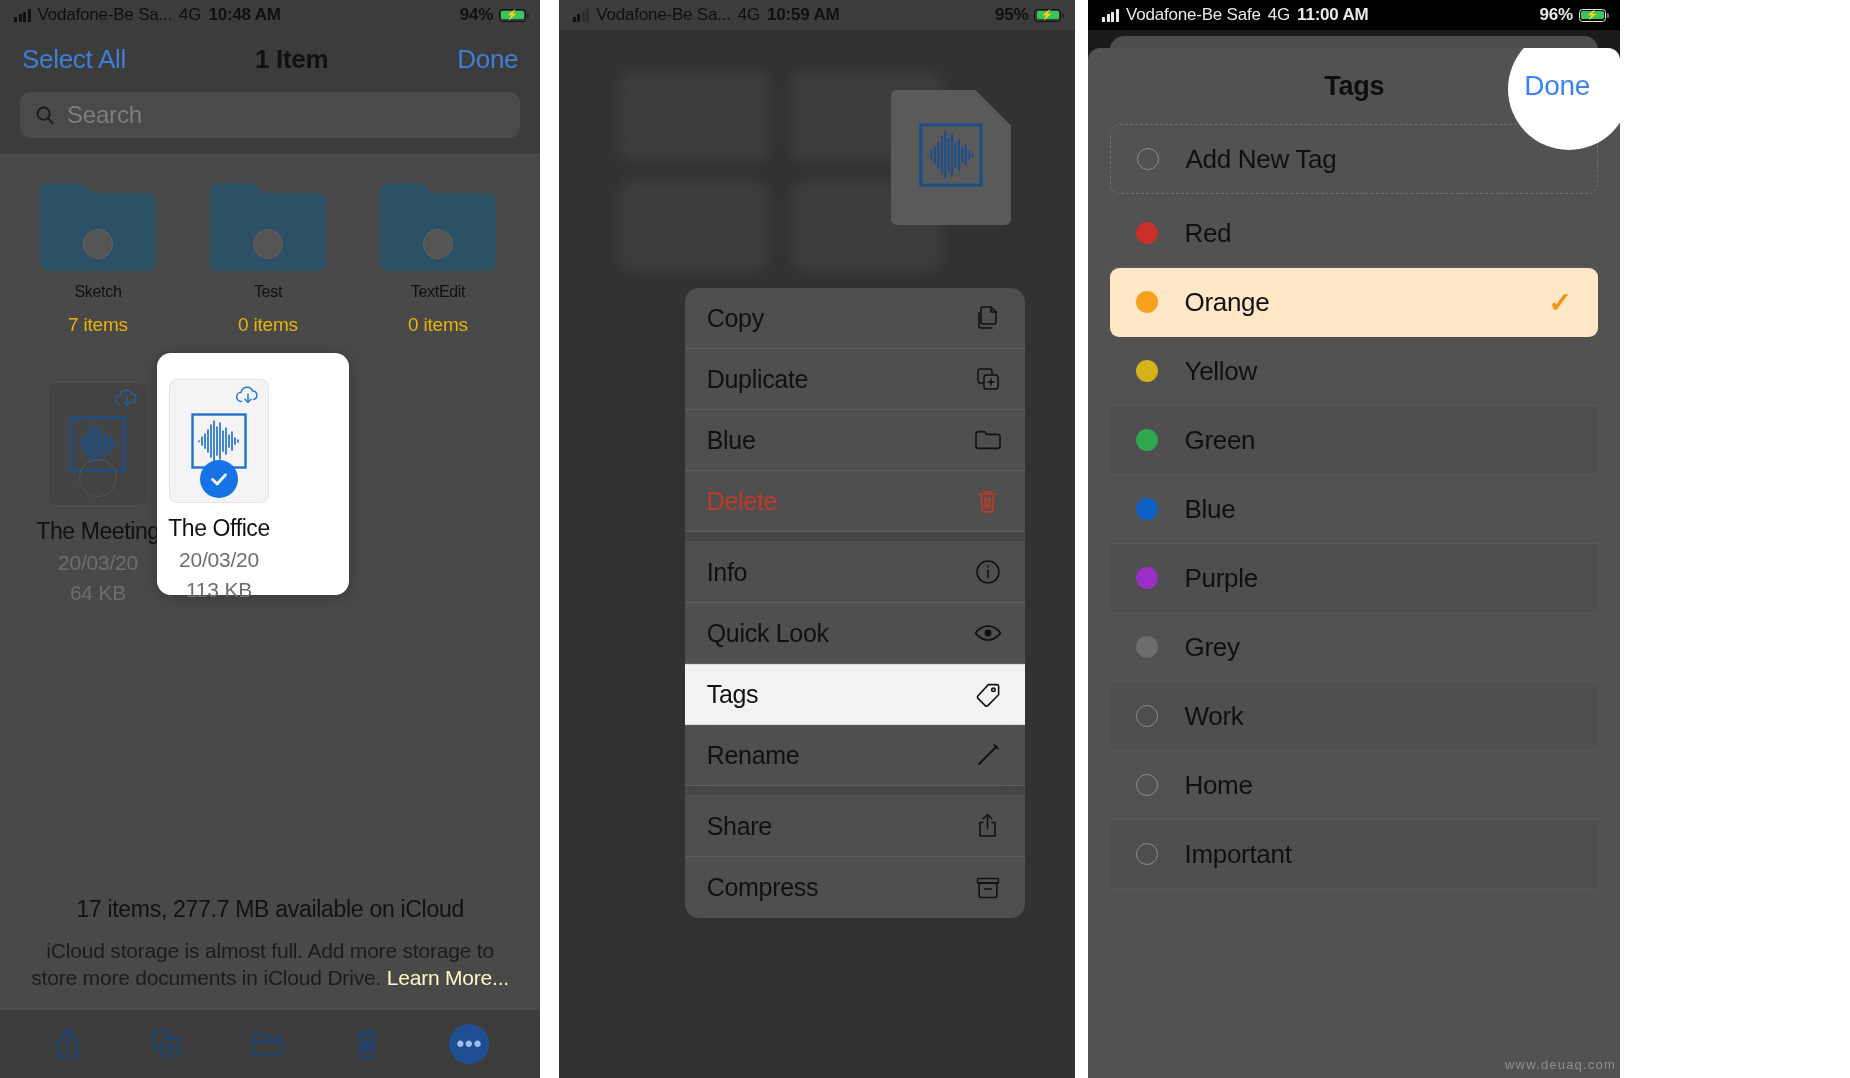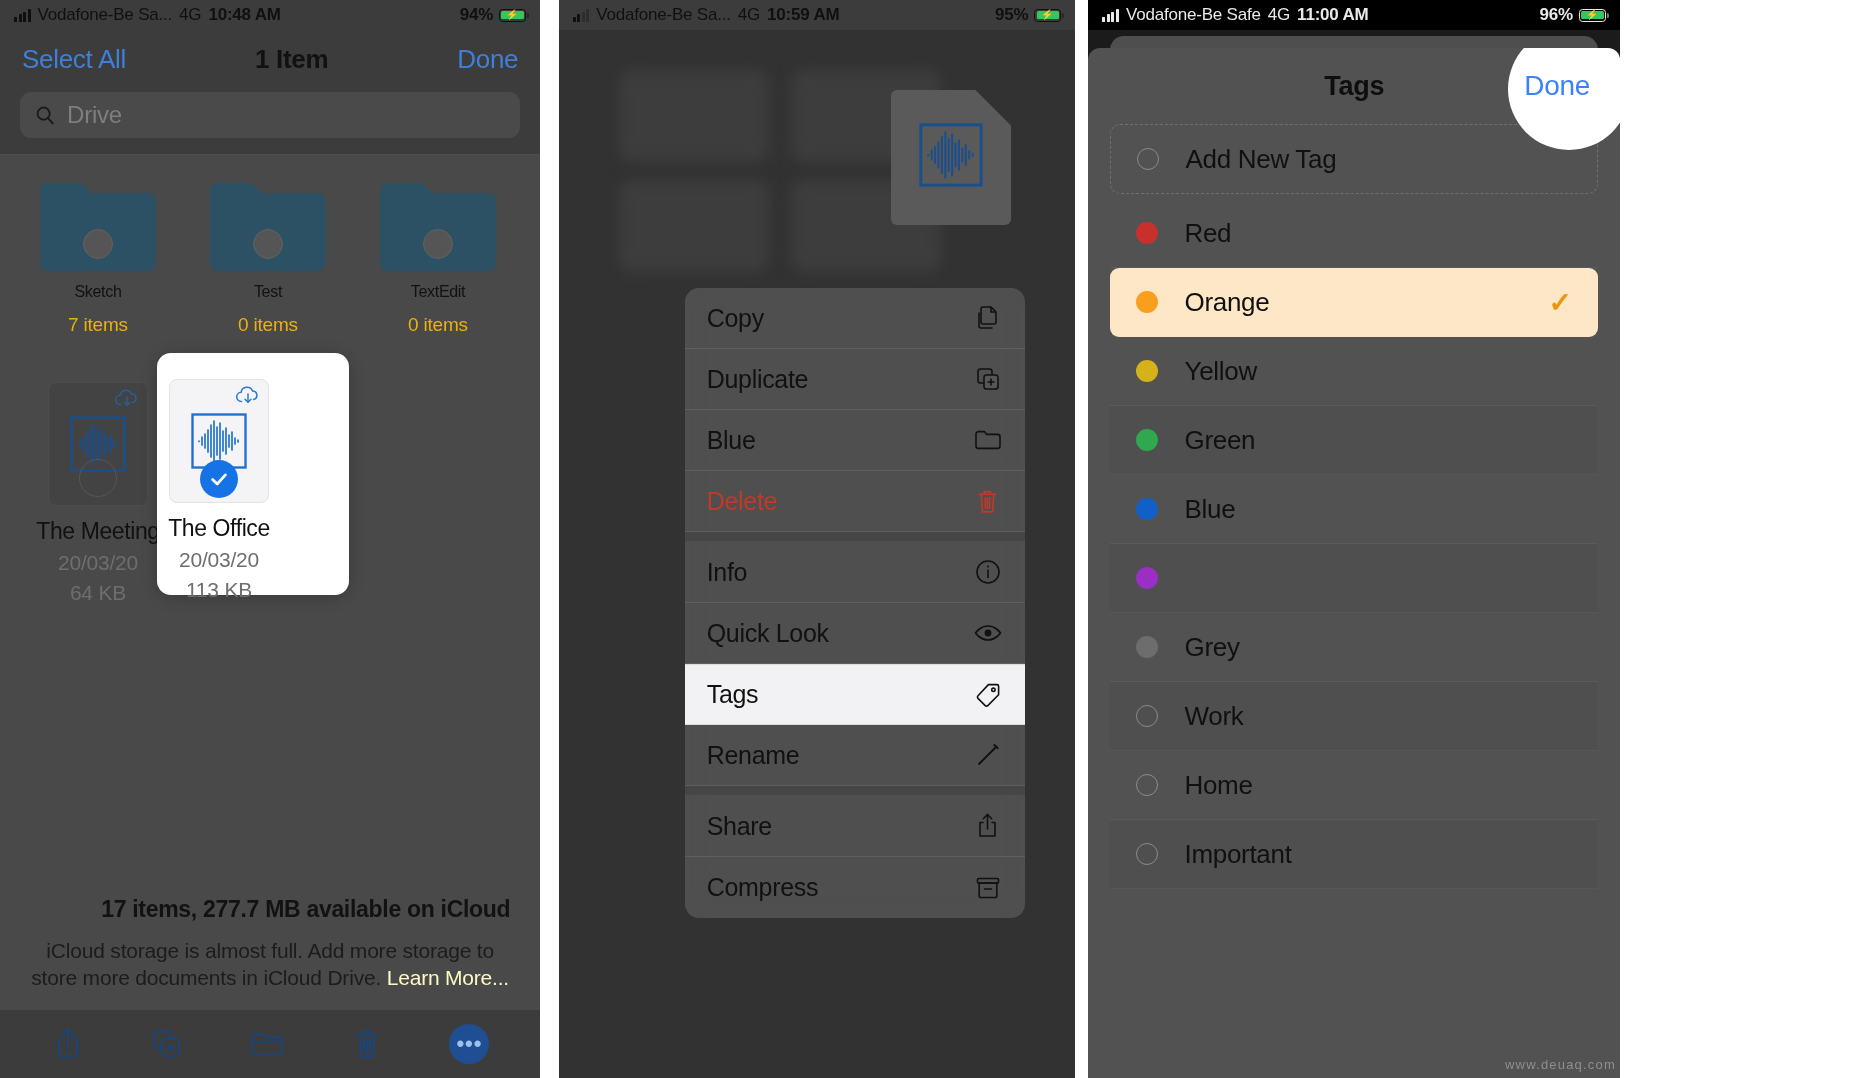"Drive" span.ph { text: Drive -> Search }
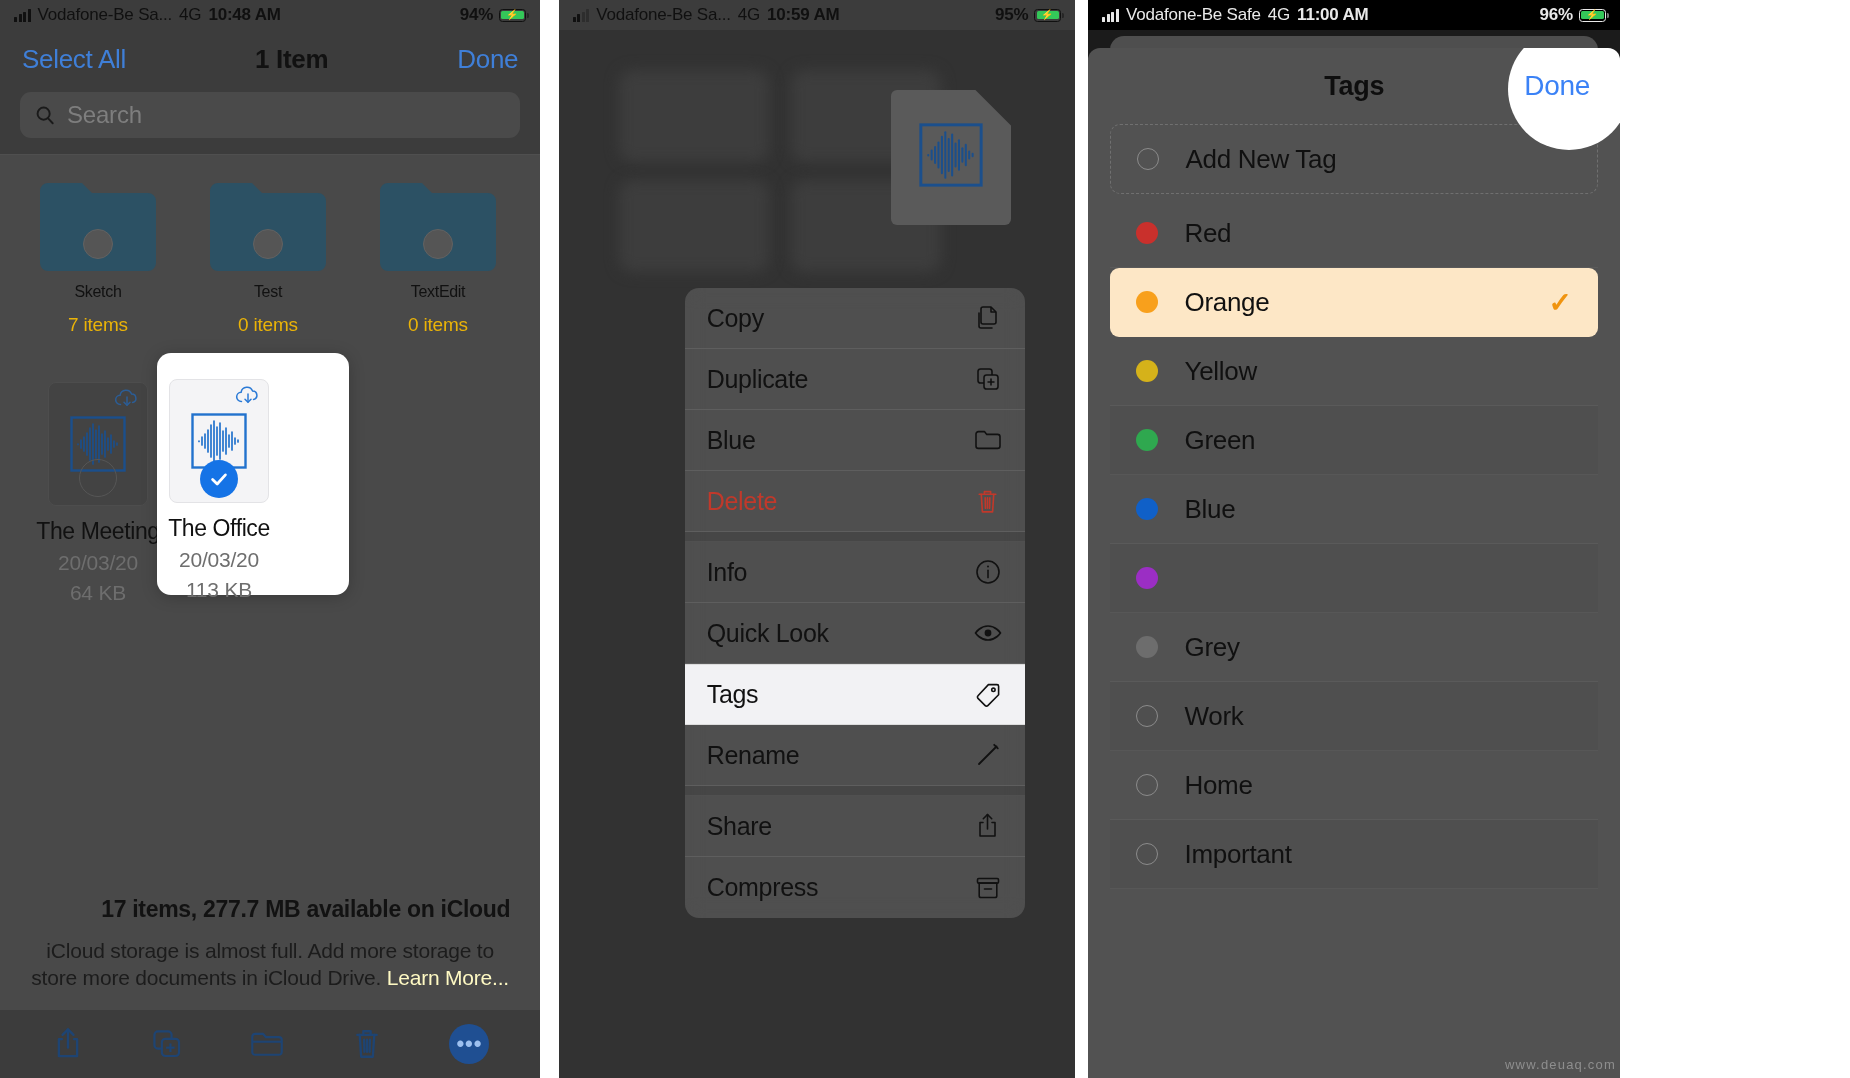"Purple" span.tag-label { html: none -> <span>Purple</span> }
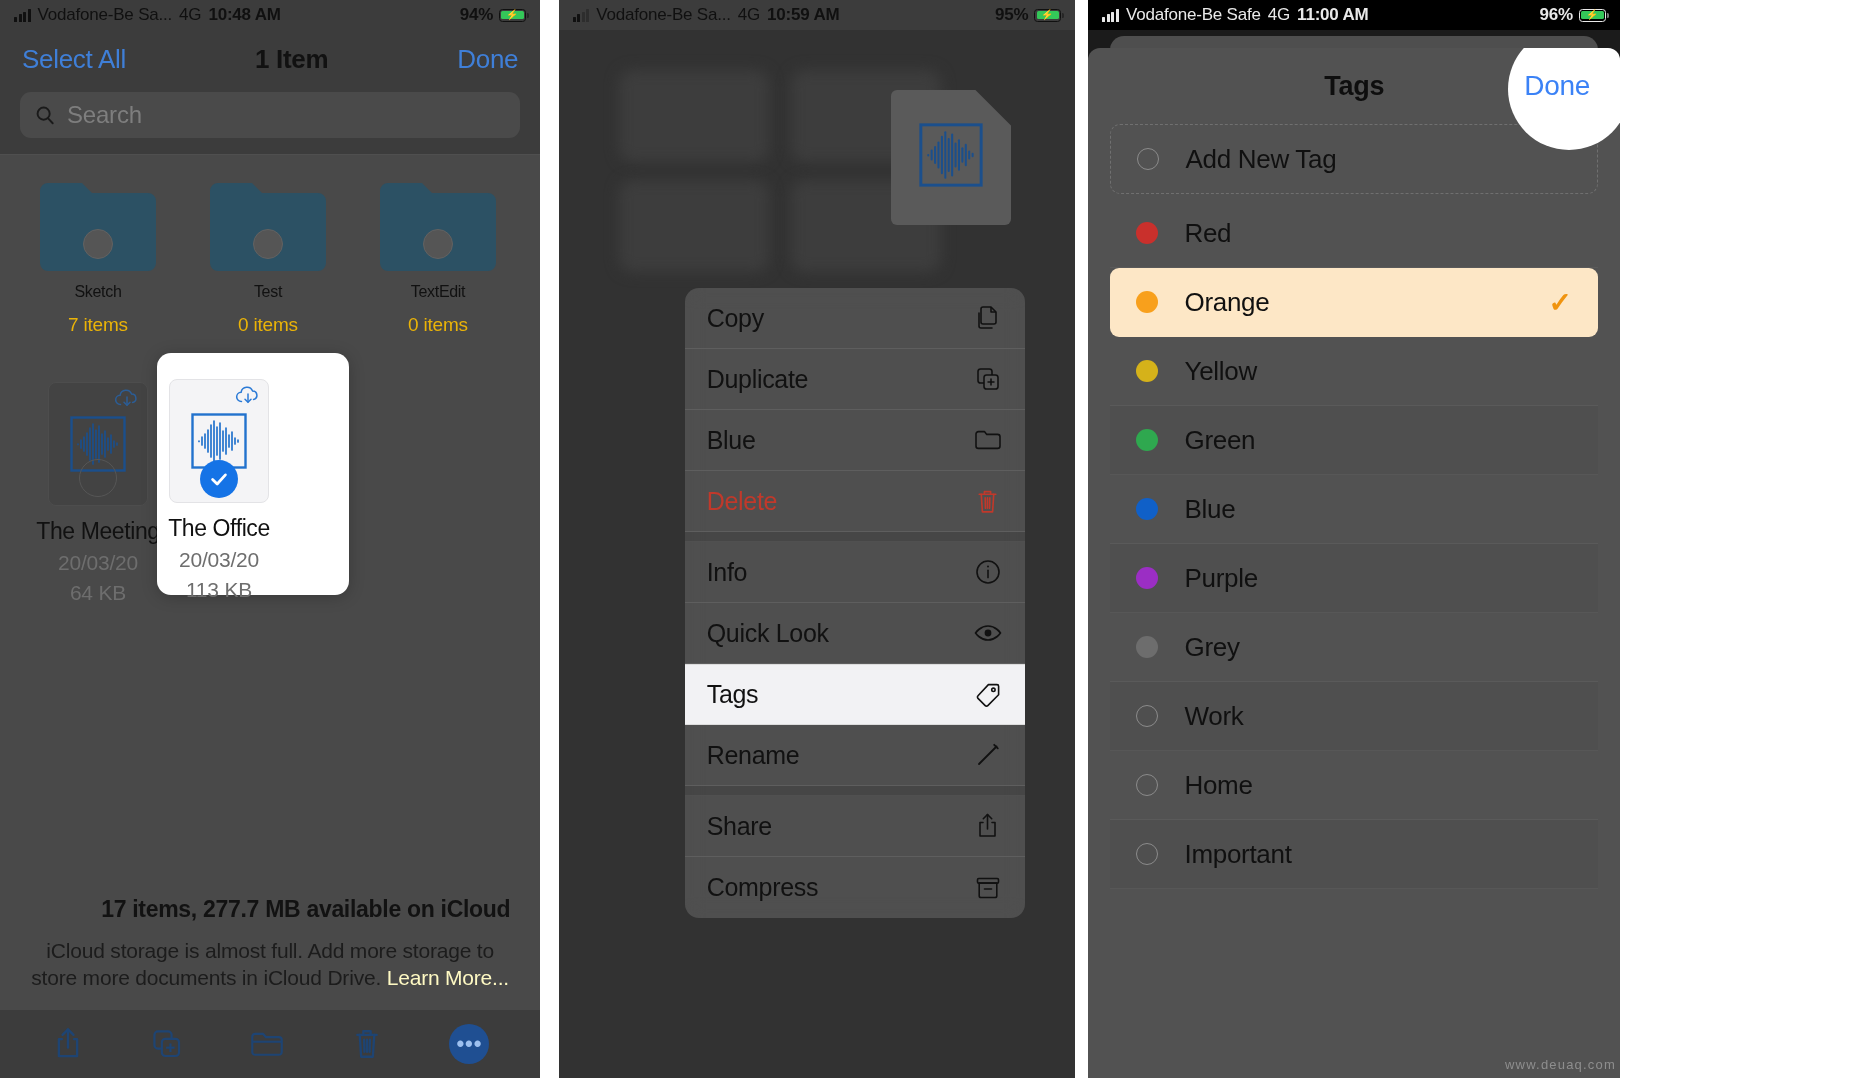"17 items, 277.7 MB available" .st-title { font-weight: 700 -> 400; text-align: right -> none }
